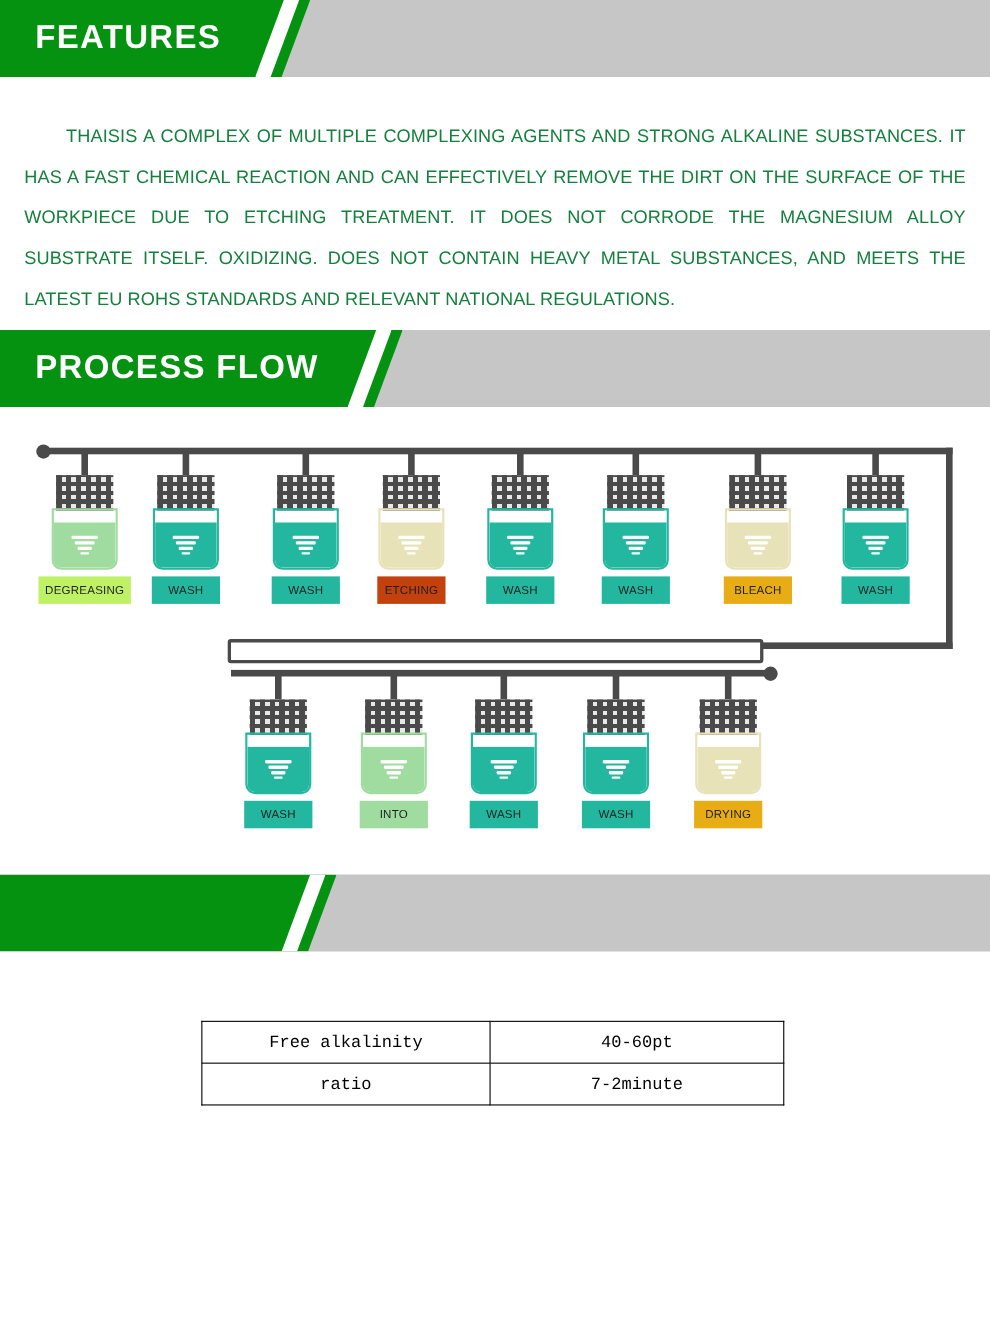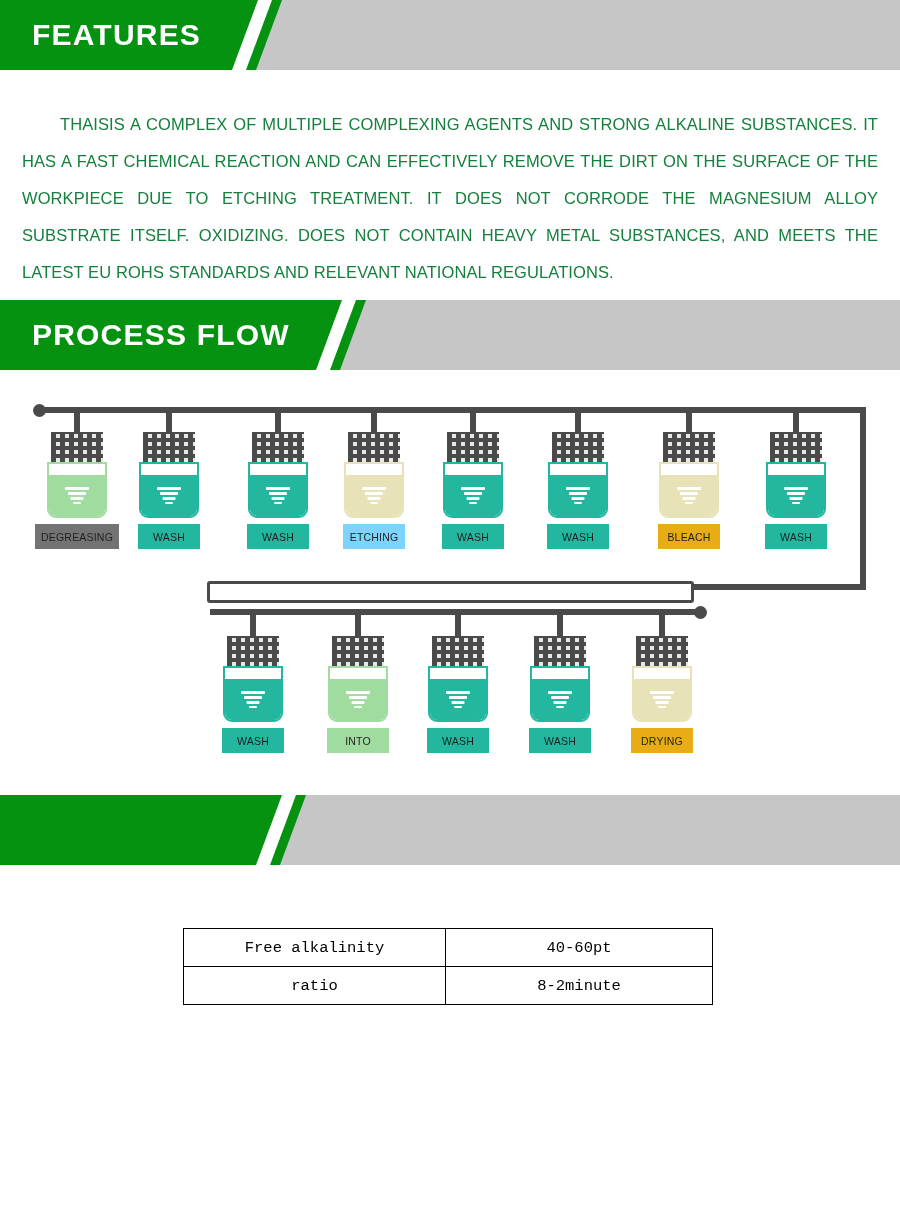"DEGREASING" div.tag { background: #737373 -> #bef264 }
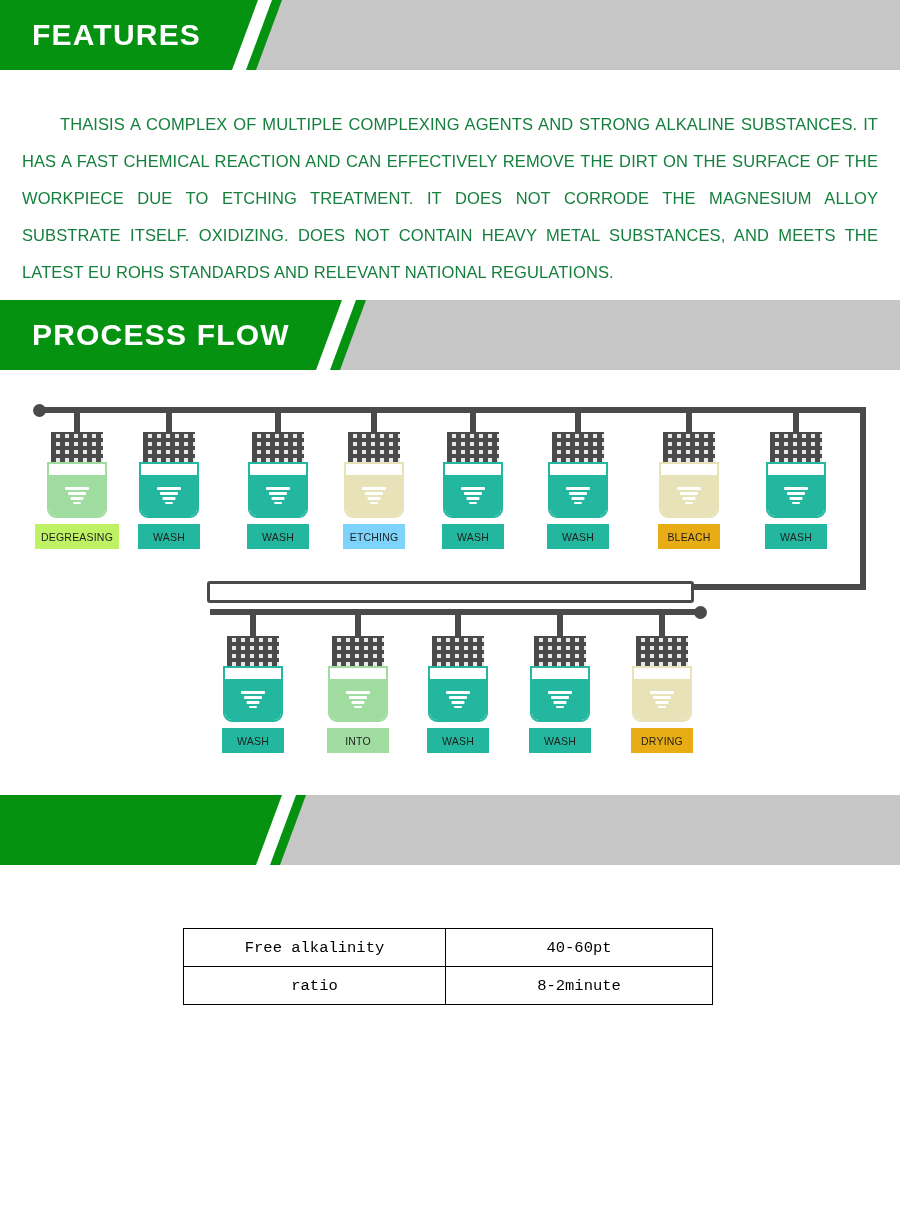"ETCHING" div.tag { background: #7dd3fc -> #c2410c }
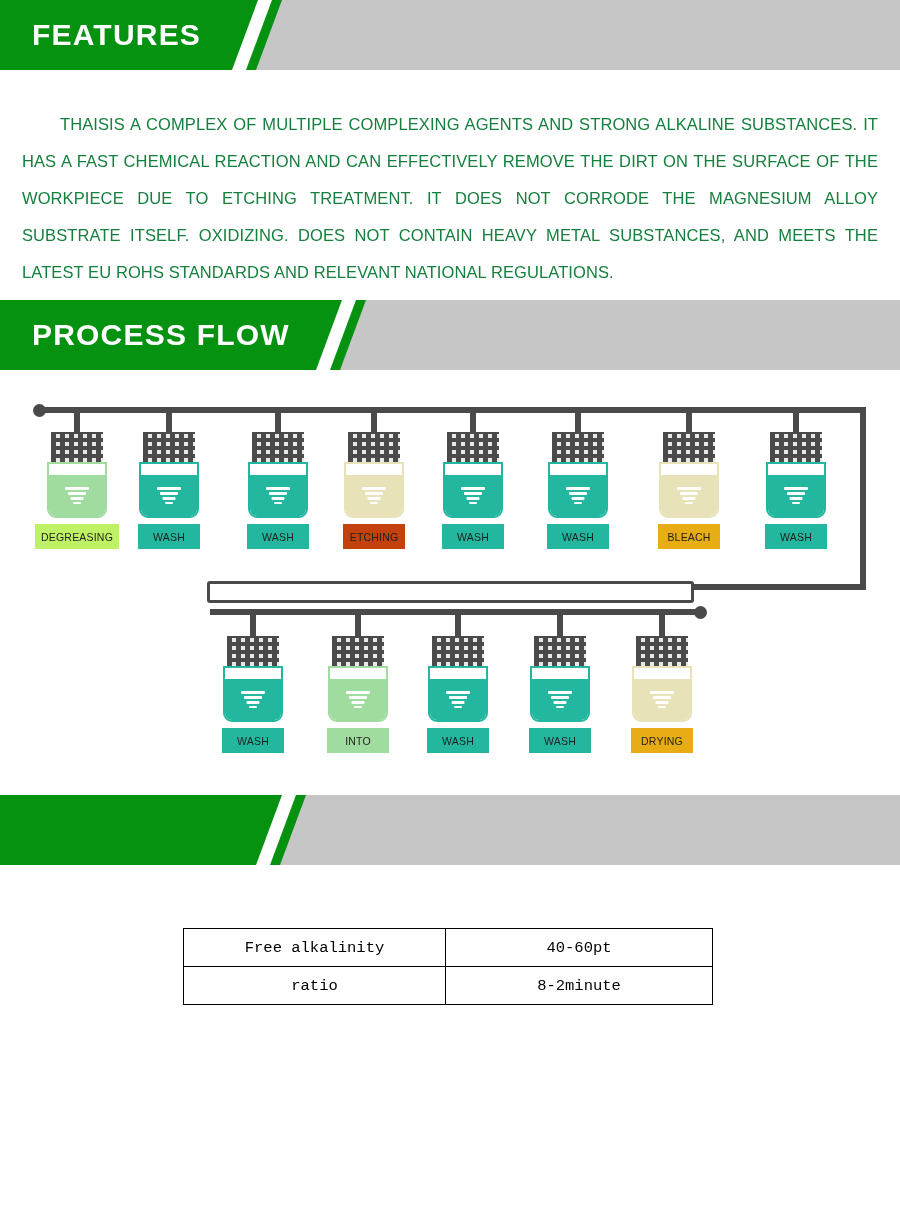"8-2minute" td.v { text: 8-2minute -> 7-2minute }
